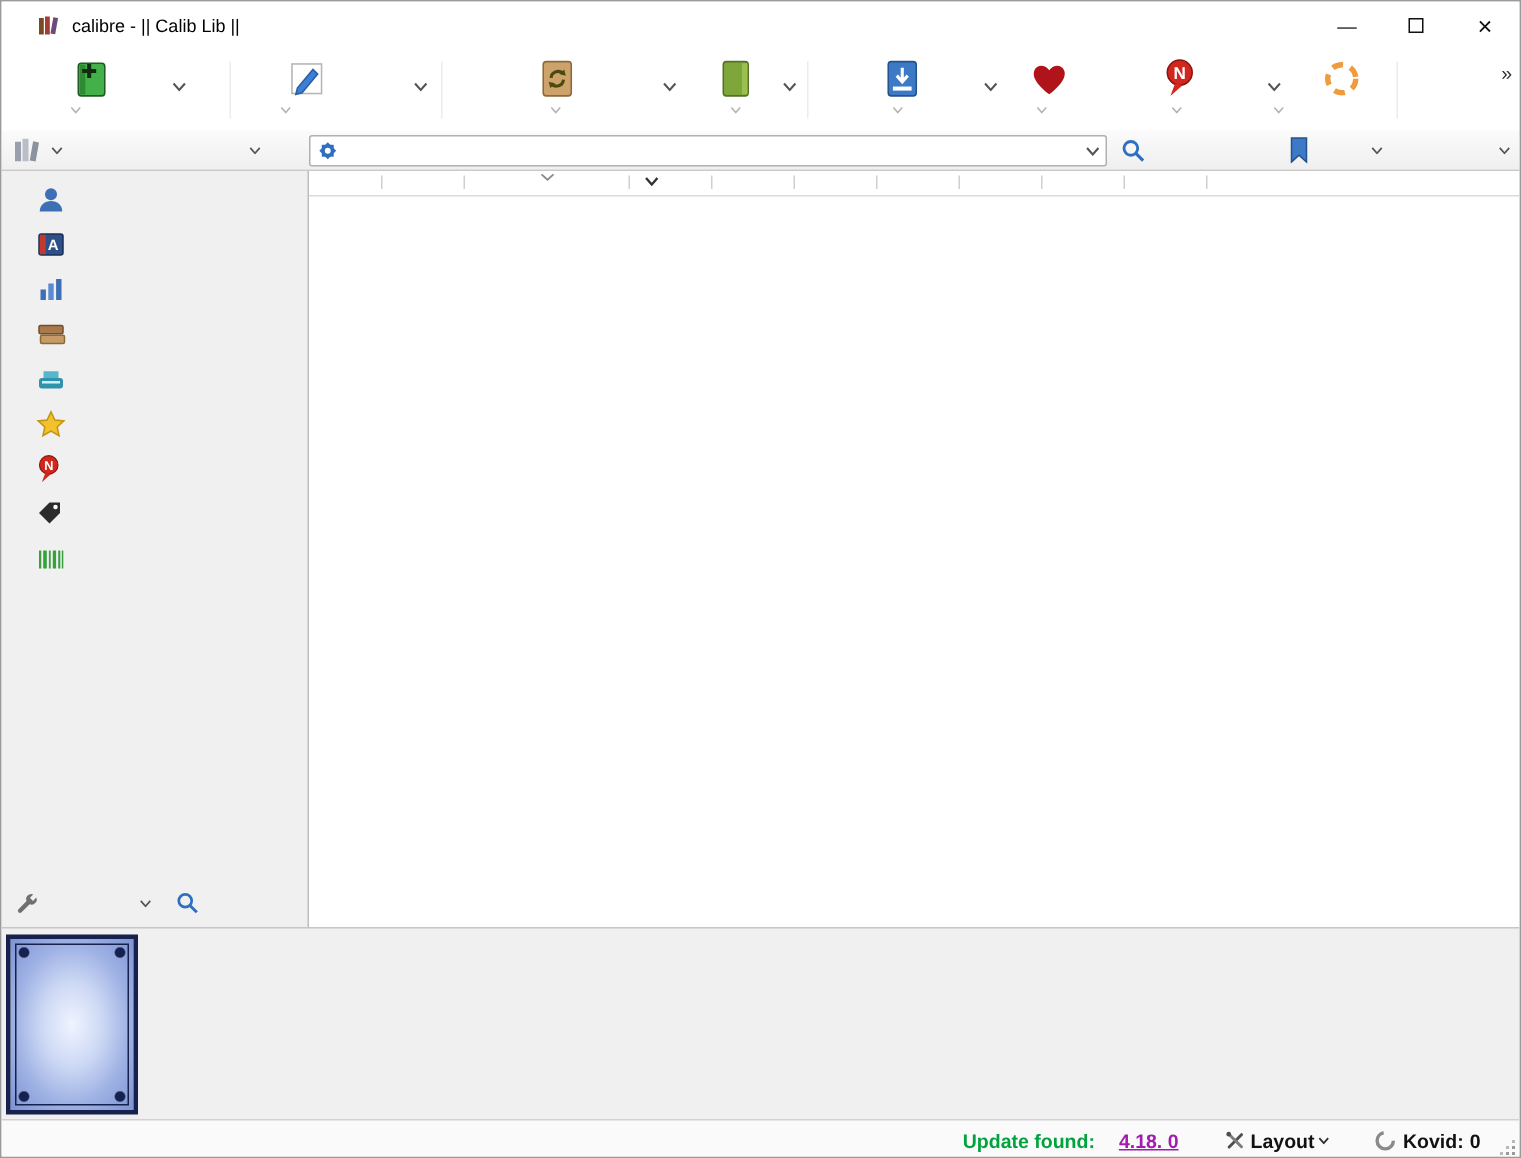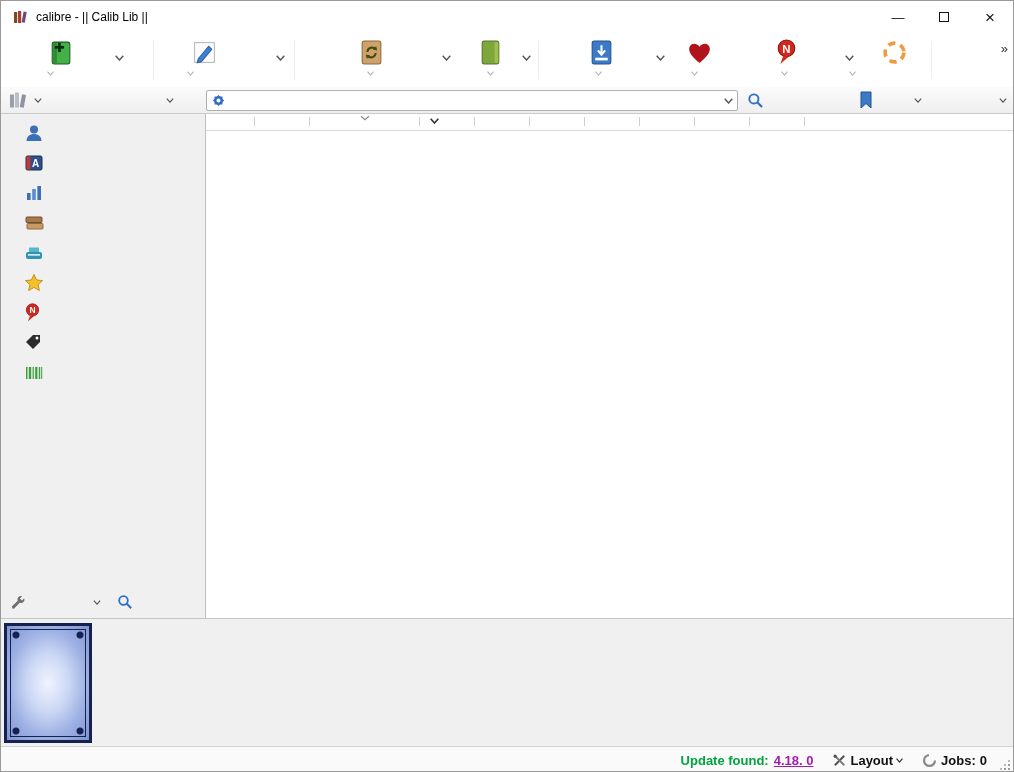"calibre - || Calib Lib" .titlebar { padding-left: 12px -> 24px }
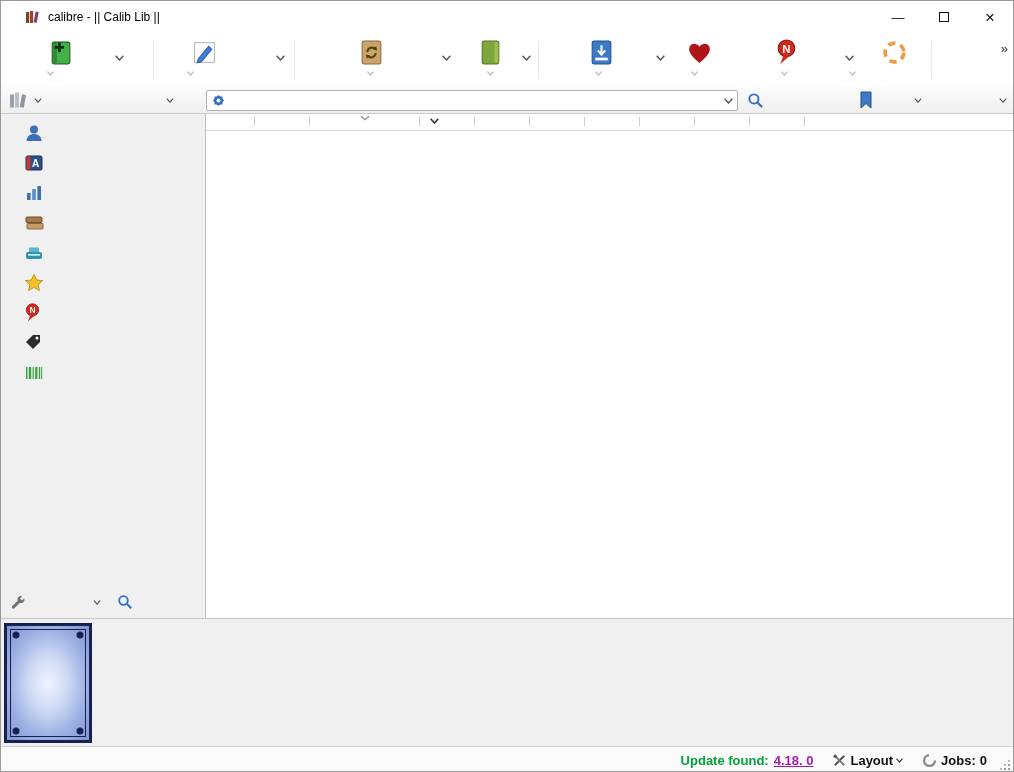"Update found:" .status-right { gap: 5px -> 16px }
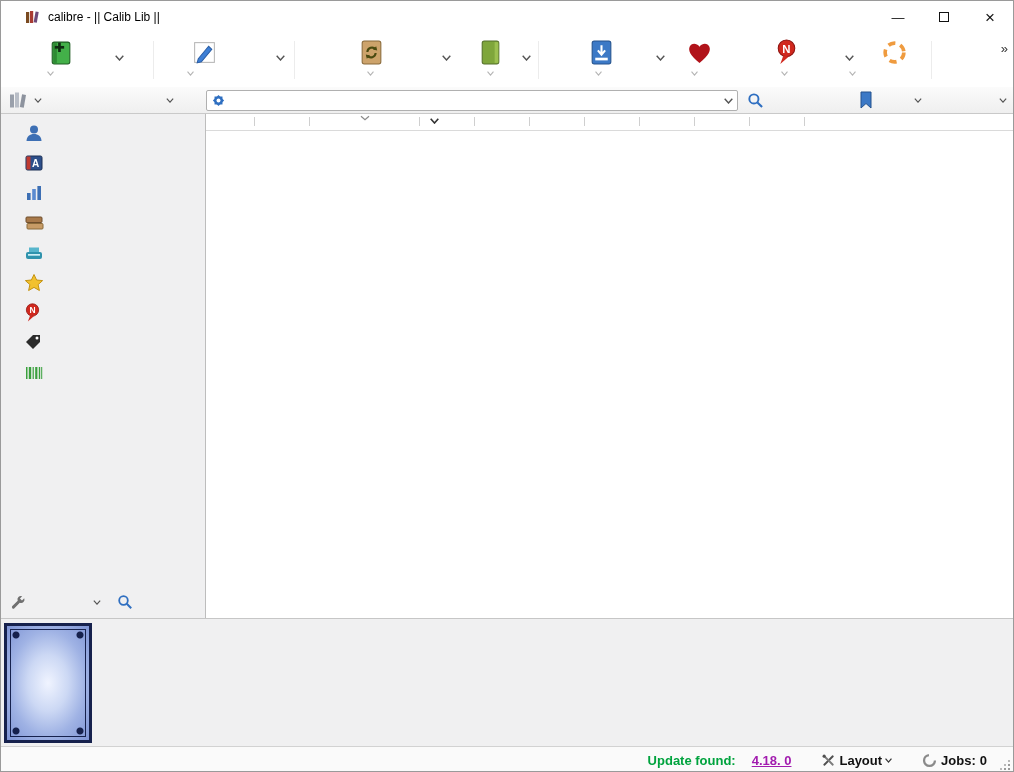"Jobs:" span { text: Jobs -> Kovid }
